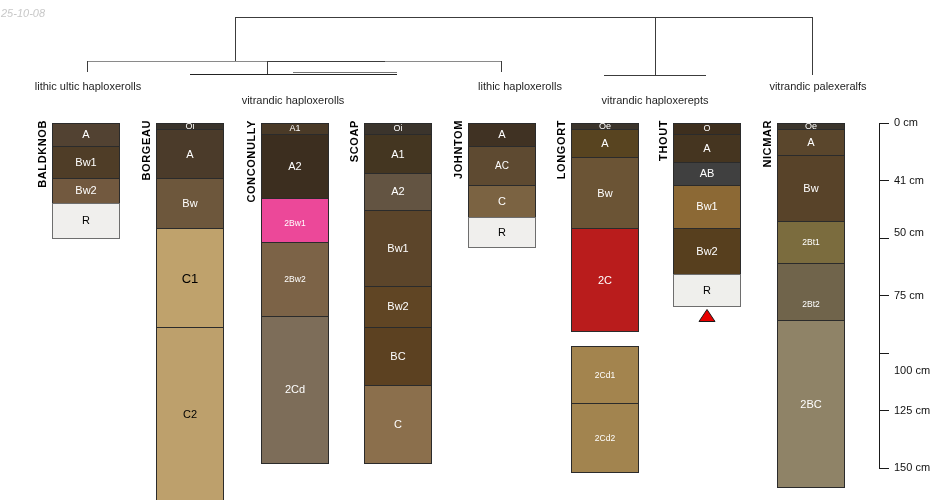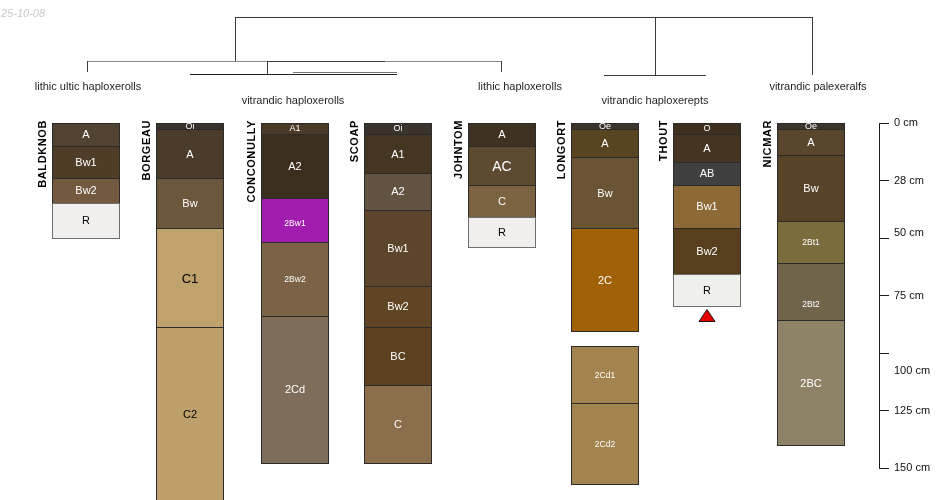"AC" span { font-size: 14px -> 10px }
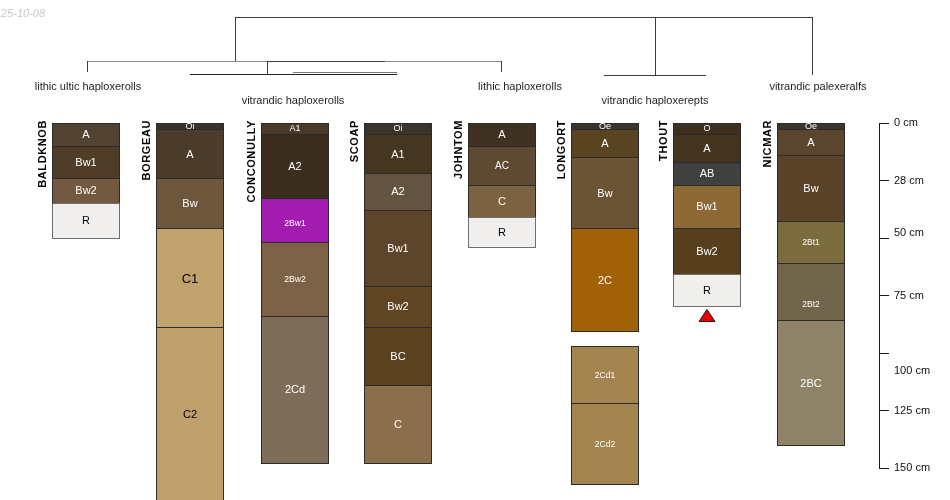"28 cm" div.depth-tick-label { text: 28 -> 41 }
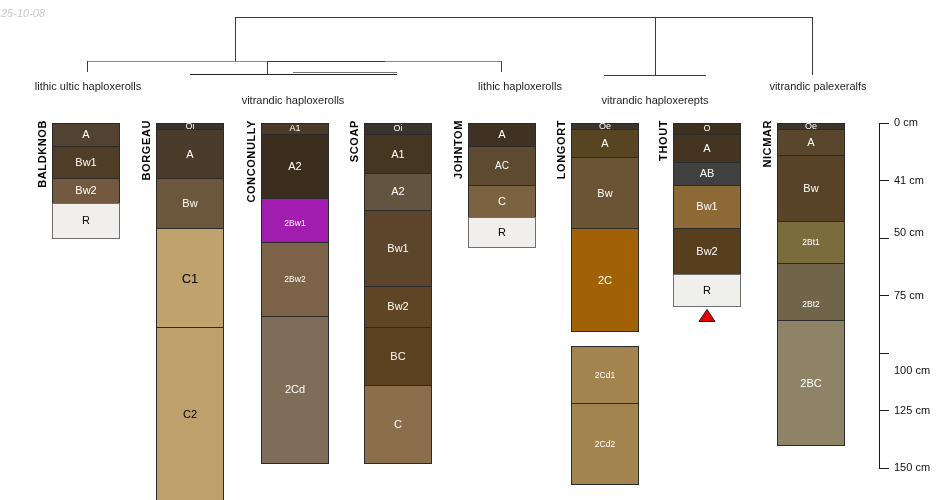"2Bw1" div.horizon { background: #a21caf -> #ec4899 }
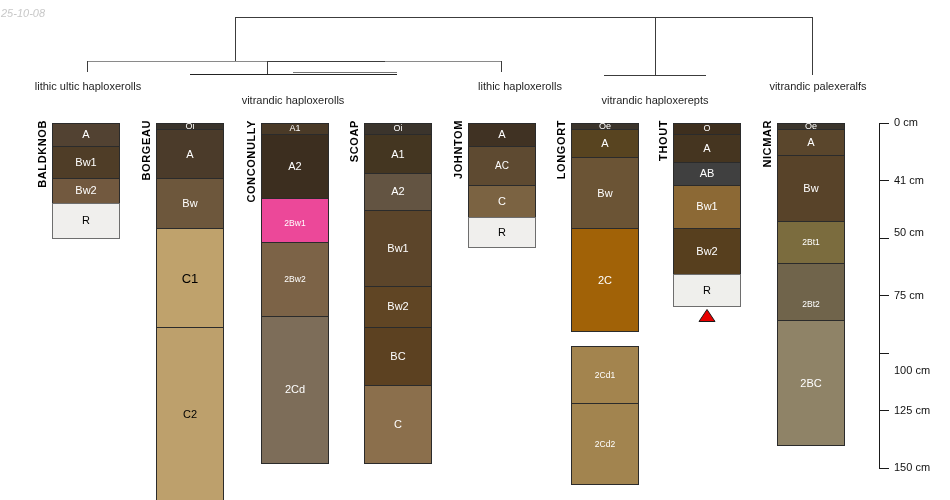"2C" div.horizon { background: #a16207 -> #b91c1c }
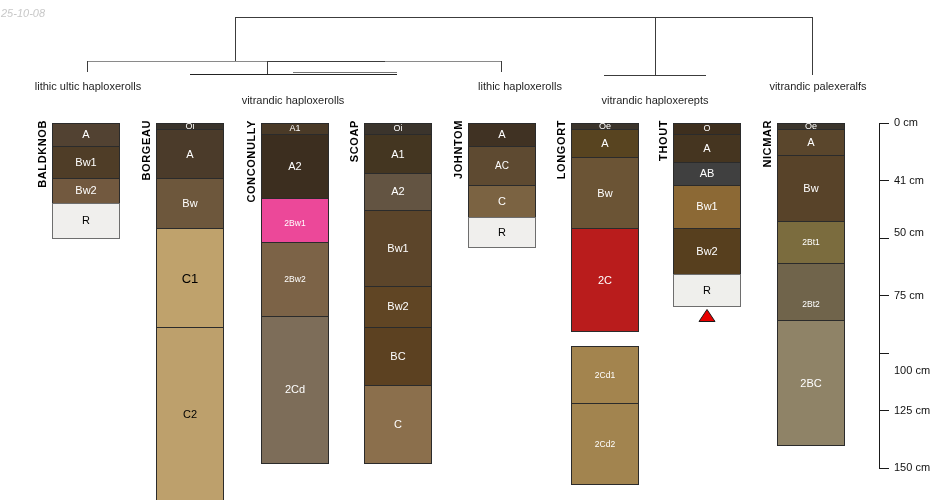"2BC" div.horizon { height: 126px -> 168px }
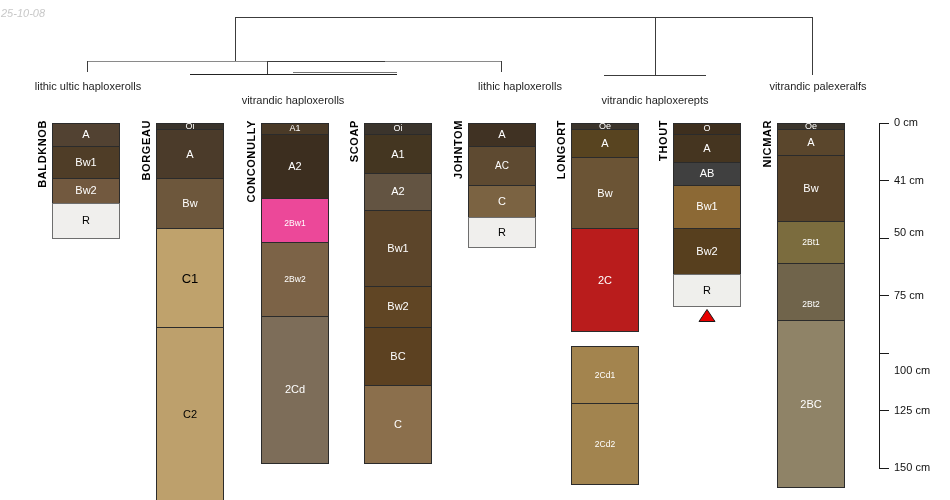"2Cd2" div.horizon { height: 82px -> 70px }
